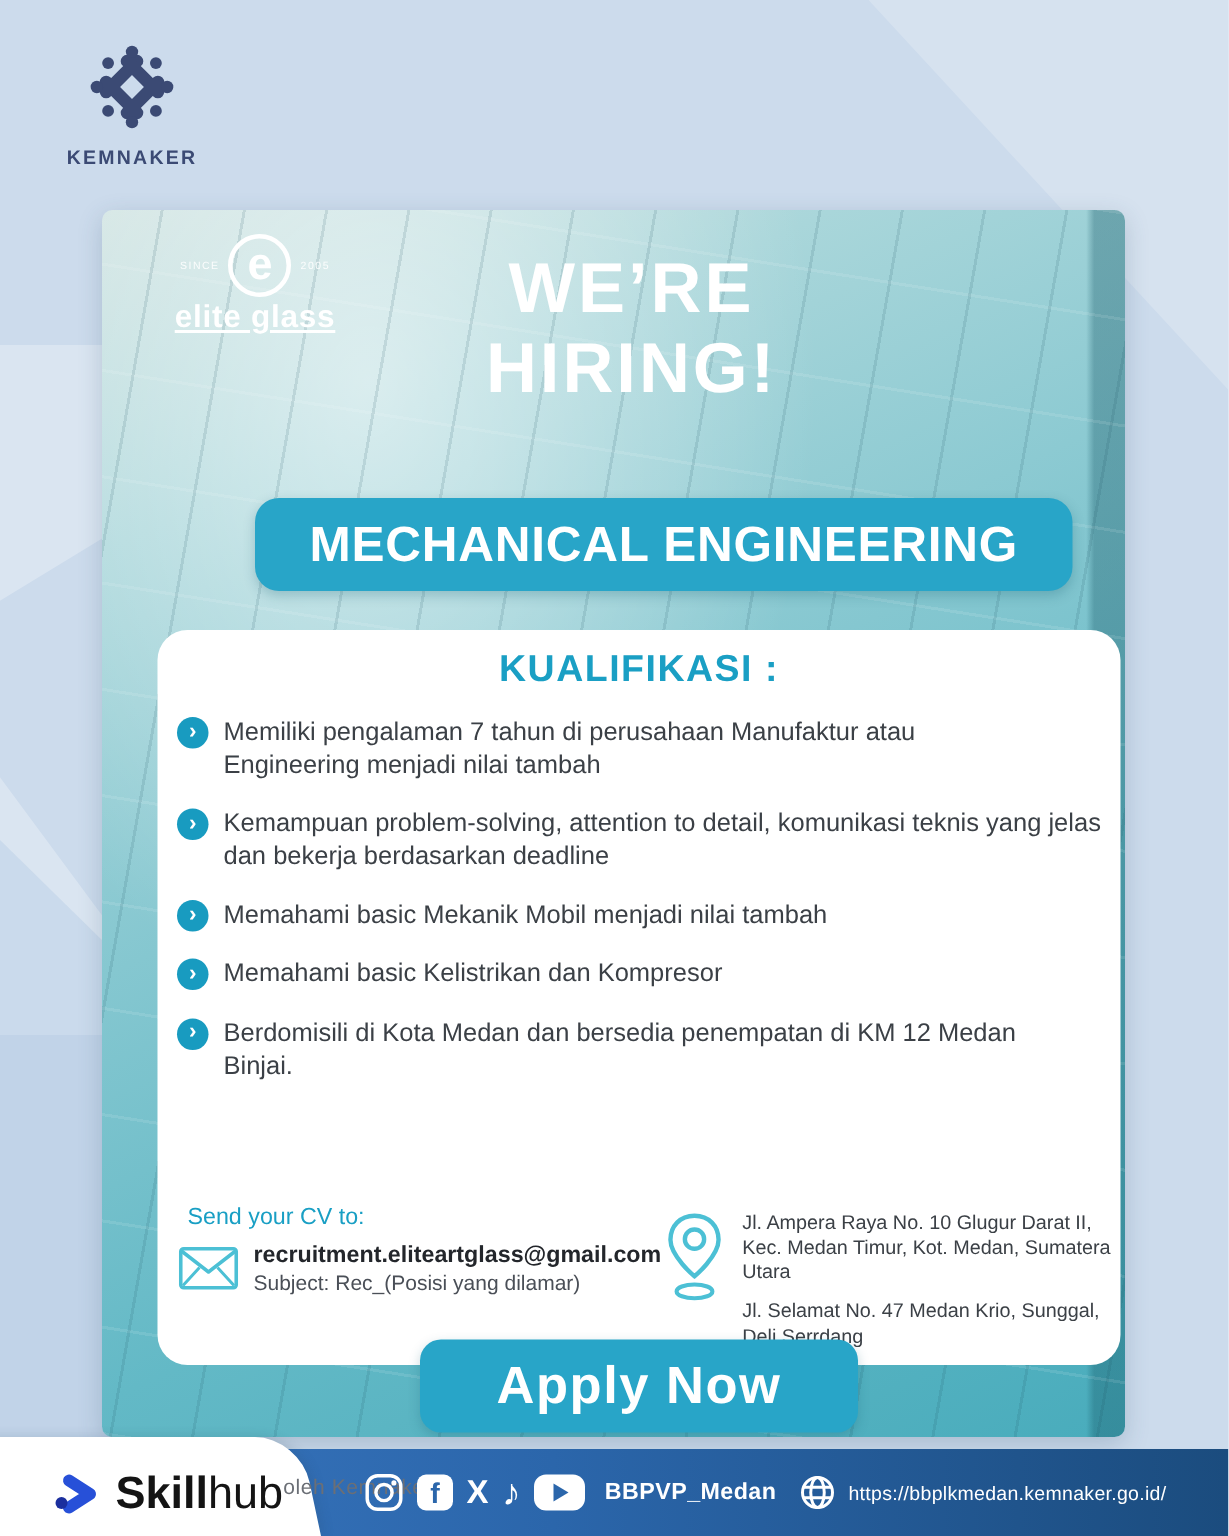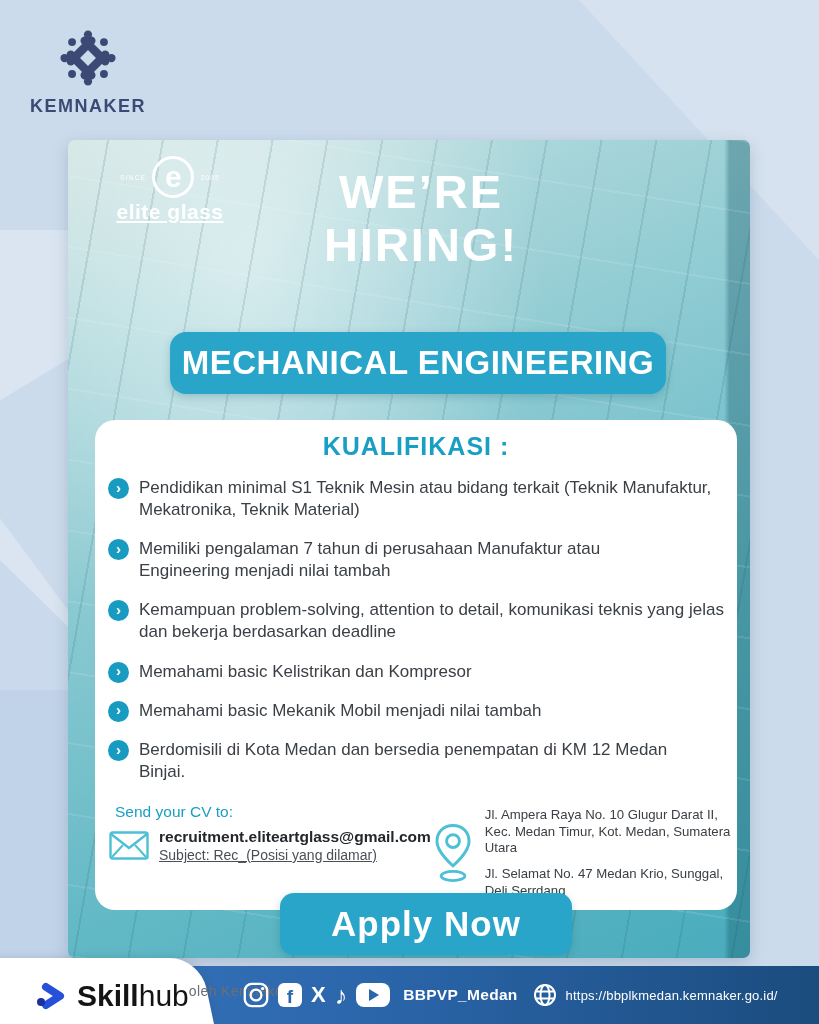"KEMNAKER" .kemnaker .label { font-size: 18px -> 13px }
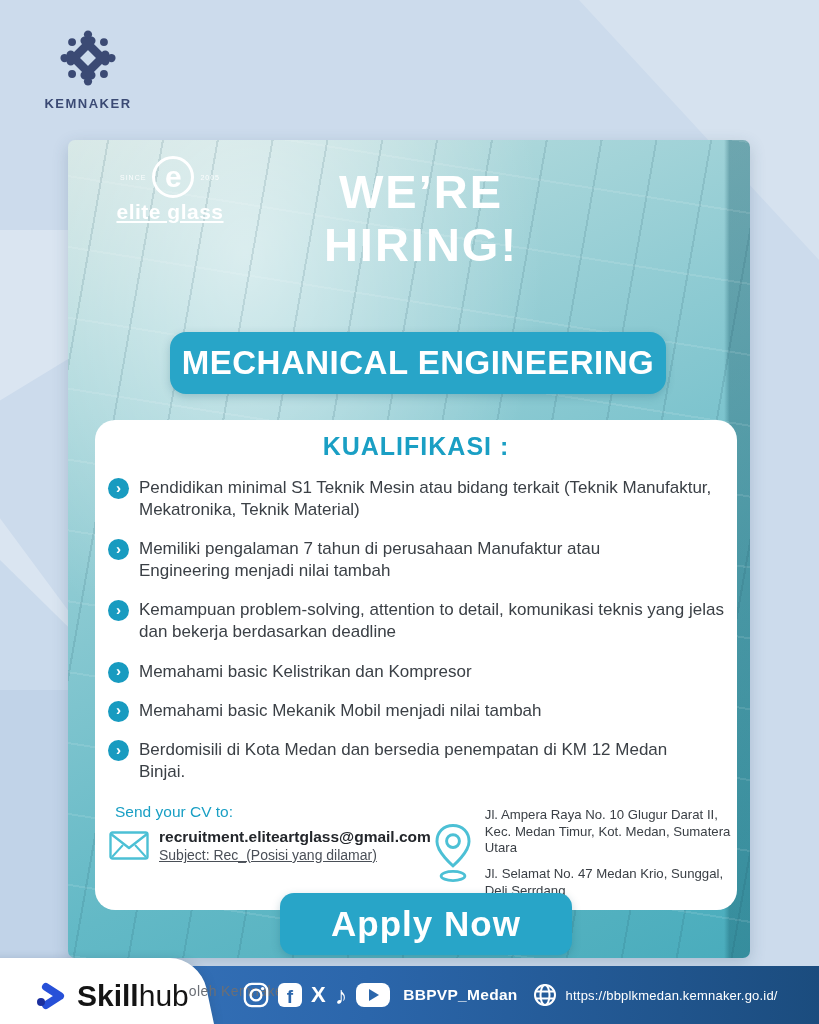"MECHANICAL ENGINEERING" .role-banner { width: 496px -> 545px }
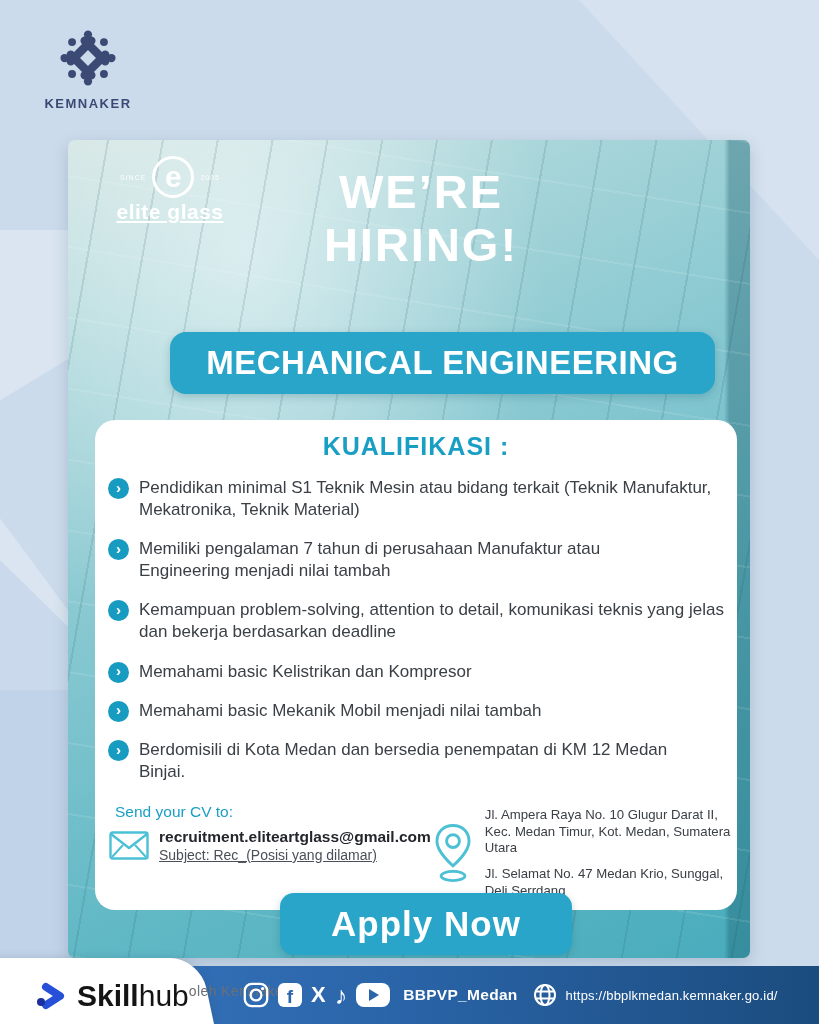"KUALIFIKASI :" .card { left: 27px -> 37px }
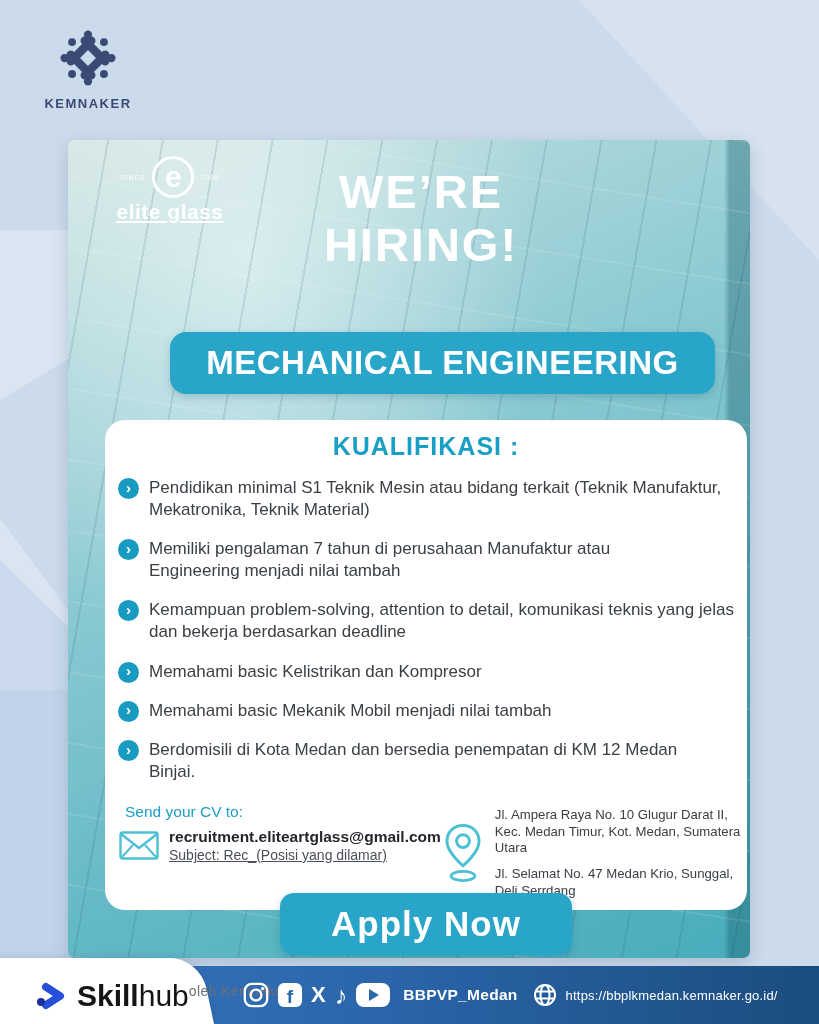"Pendidikan minimal S1 Teknik Mesin" li { html: <li> <span></span> <div>Pendidikan minimal S1 Teknik Mesin atau bidang terkait (Teknik Manufaktur,</div> <div>Mekatronika, Teknik Material)</div> </li> -> none }
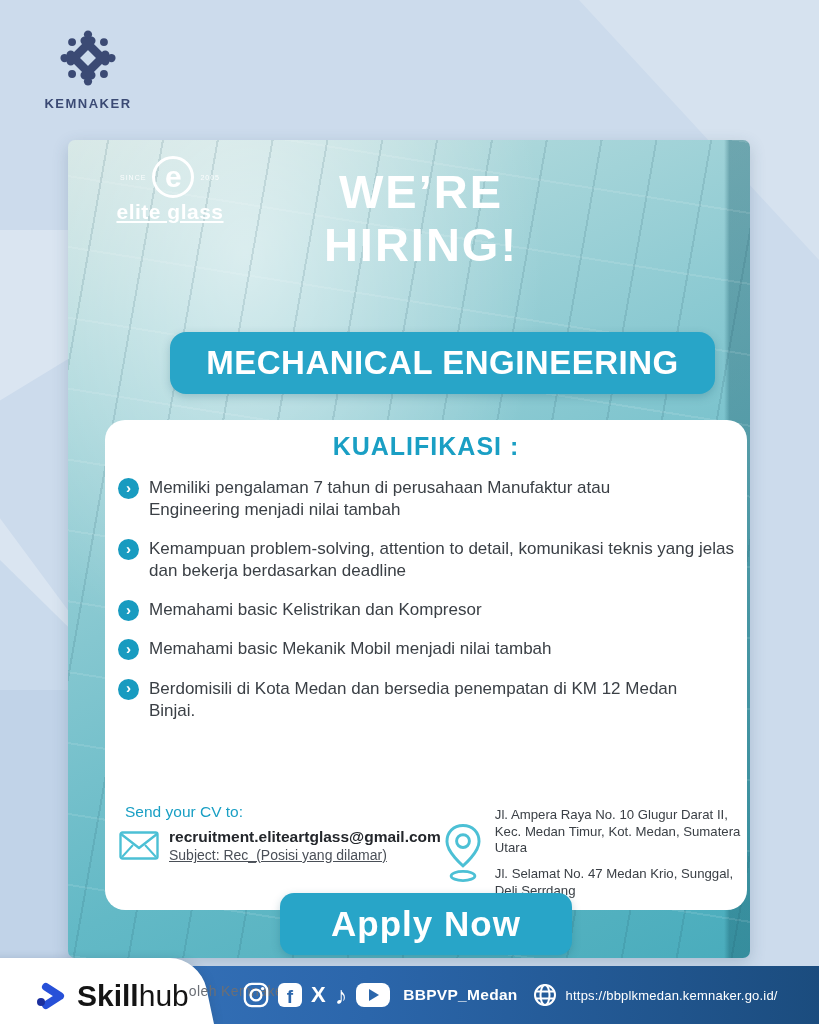"Memahami basic Kelistrikan dan Kompresor" li { order: before "Memahami basic Mekanik Mobil menjadi" -> after "Memahami basic Mekanik Mobil menjadi" }
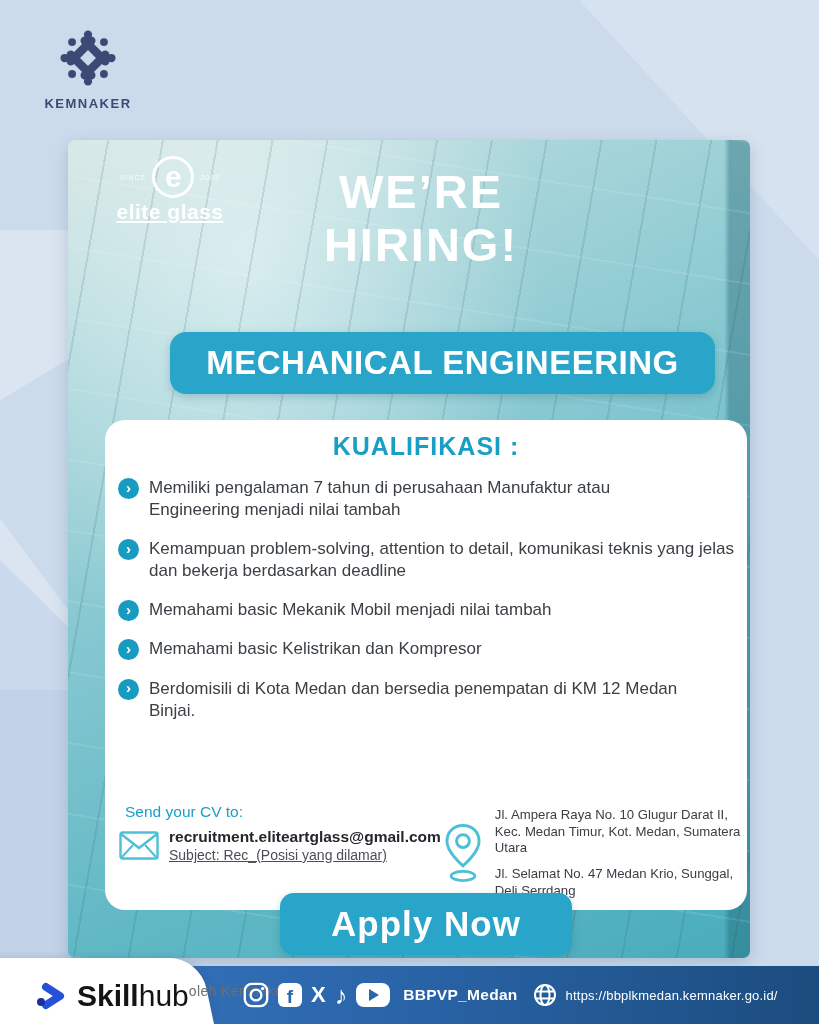"Jl. Ampera Raya No. 10" .contact-right { align-items: center -> none }
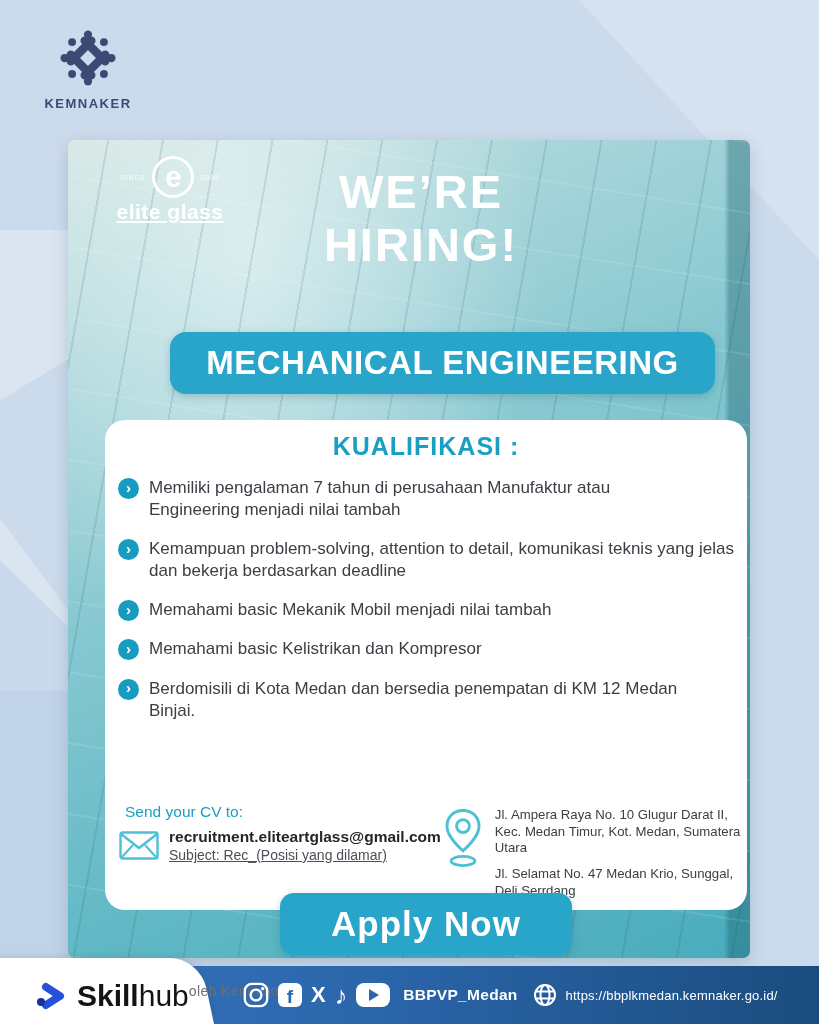"Subject: Rec_(Posisi yang dilamar)" .subject-text { text-decoration: underline -> none }
